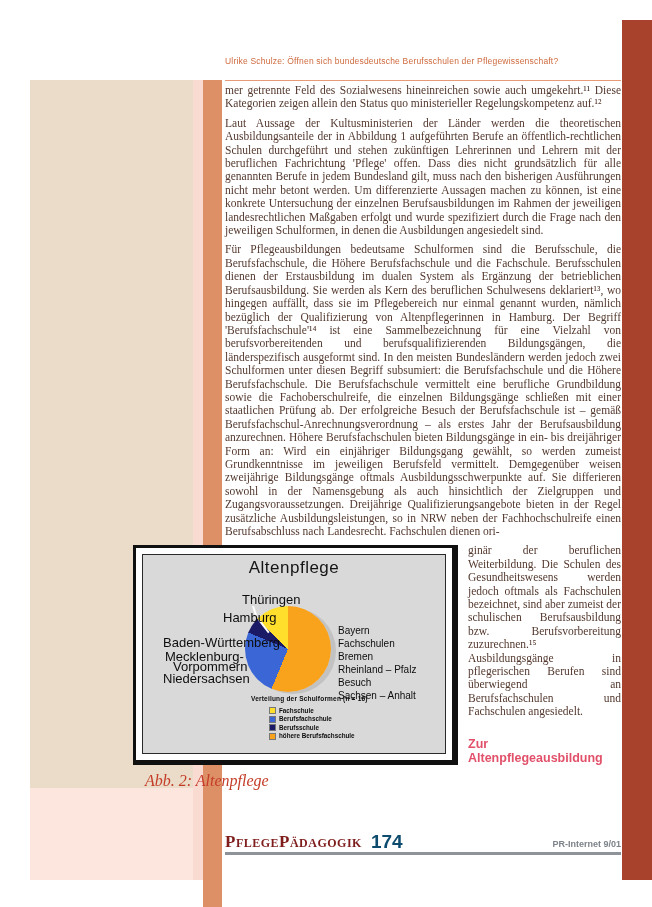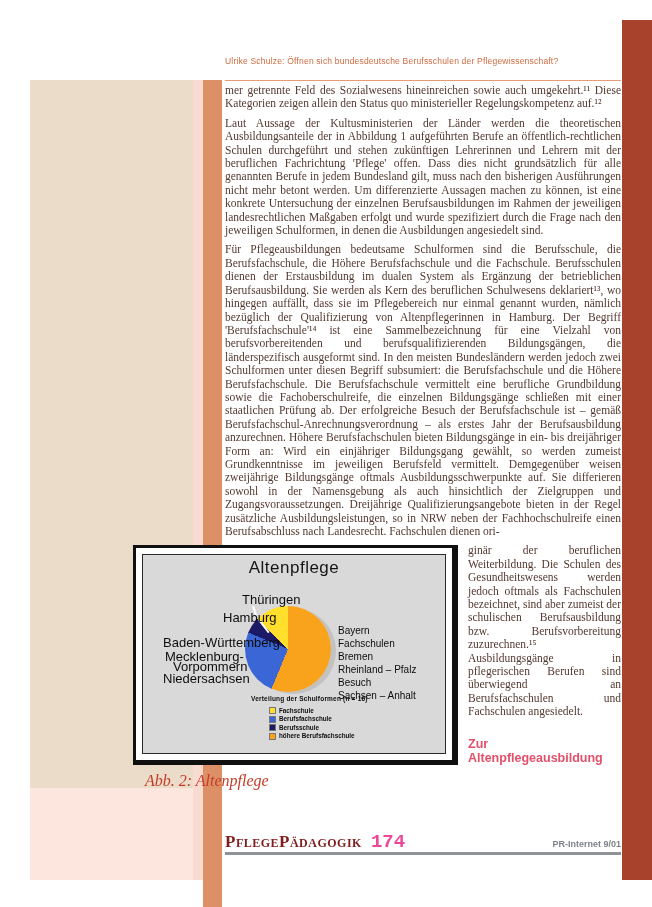"174" .footer-page { color: #ec4899 -> #0c4a6e; font-family: Liberation Mono, monospace -> Liberation Sans, sans-serif }
